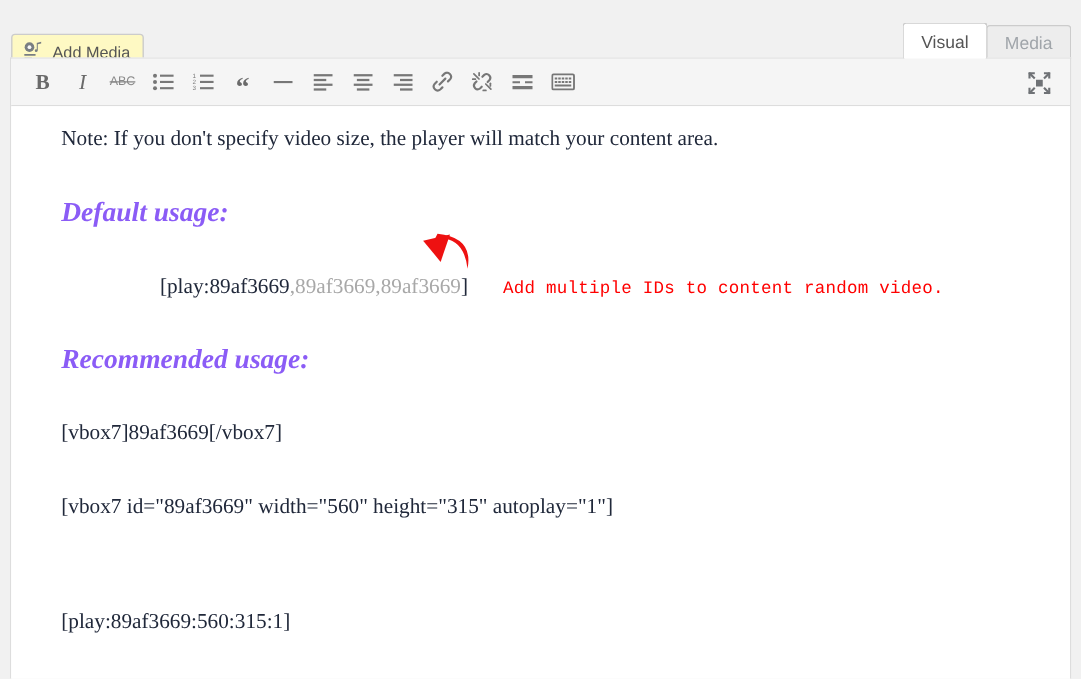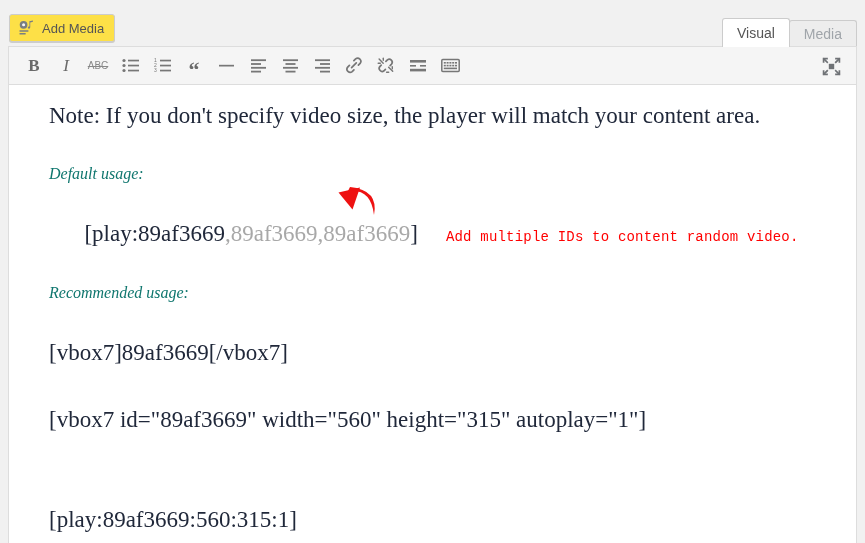"Add Media" .add-media-btn { background: #fde047 -> #fef9c3; top: 14px -> 27px }
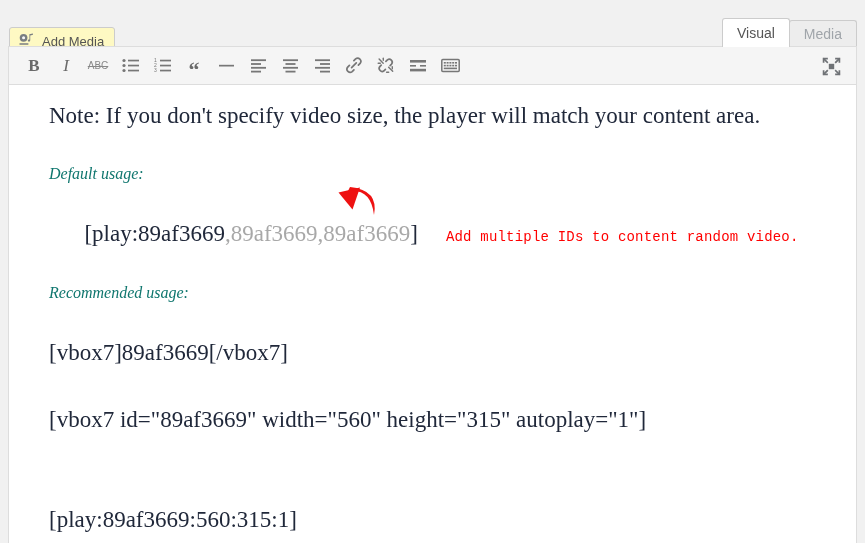"Note: If you don't specify" .para { font-size: 23px -> 17px }
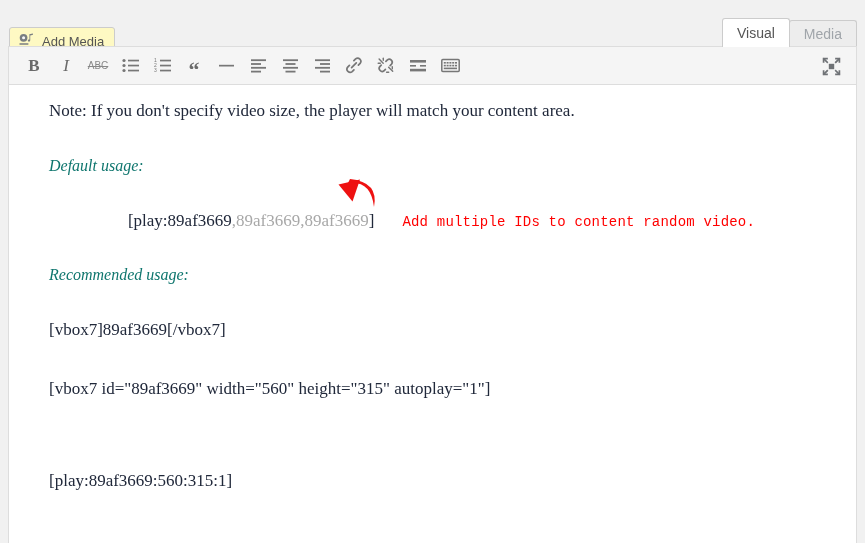"Default usage:" .heading { color: #0f766e -> #8b5cf6; font-size: 16px -> 22px; font-weight: normal -> bold }
